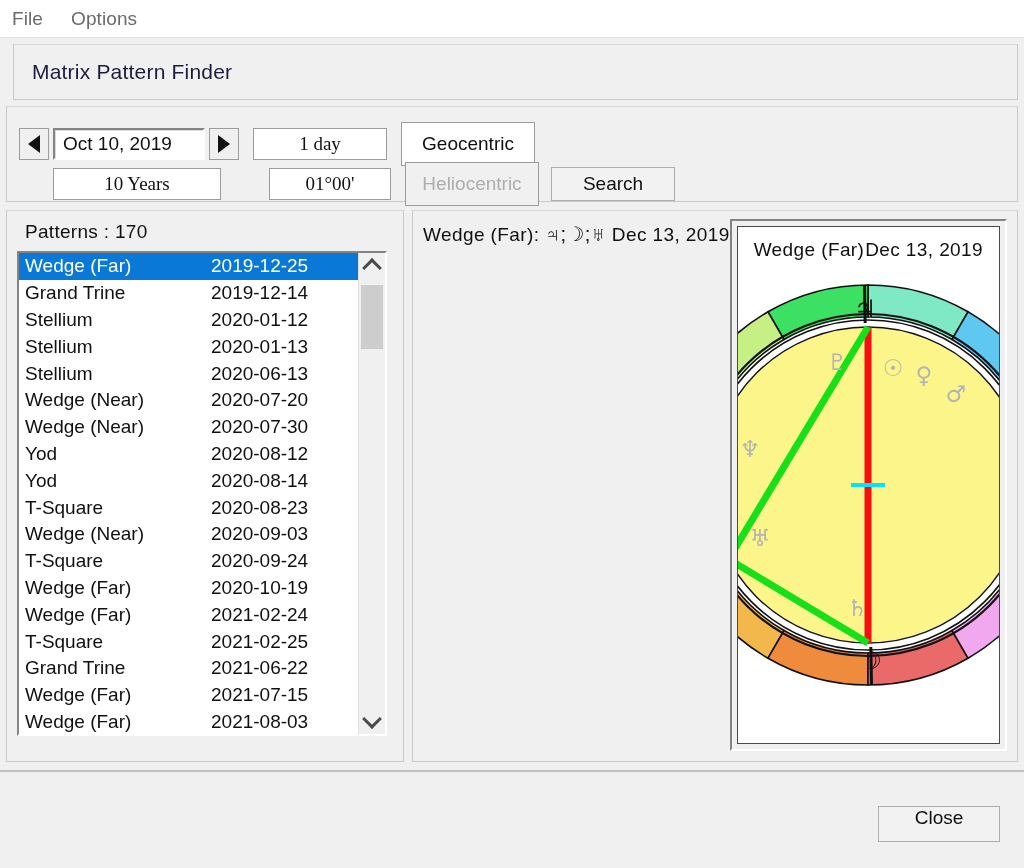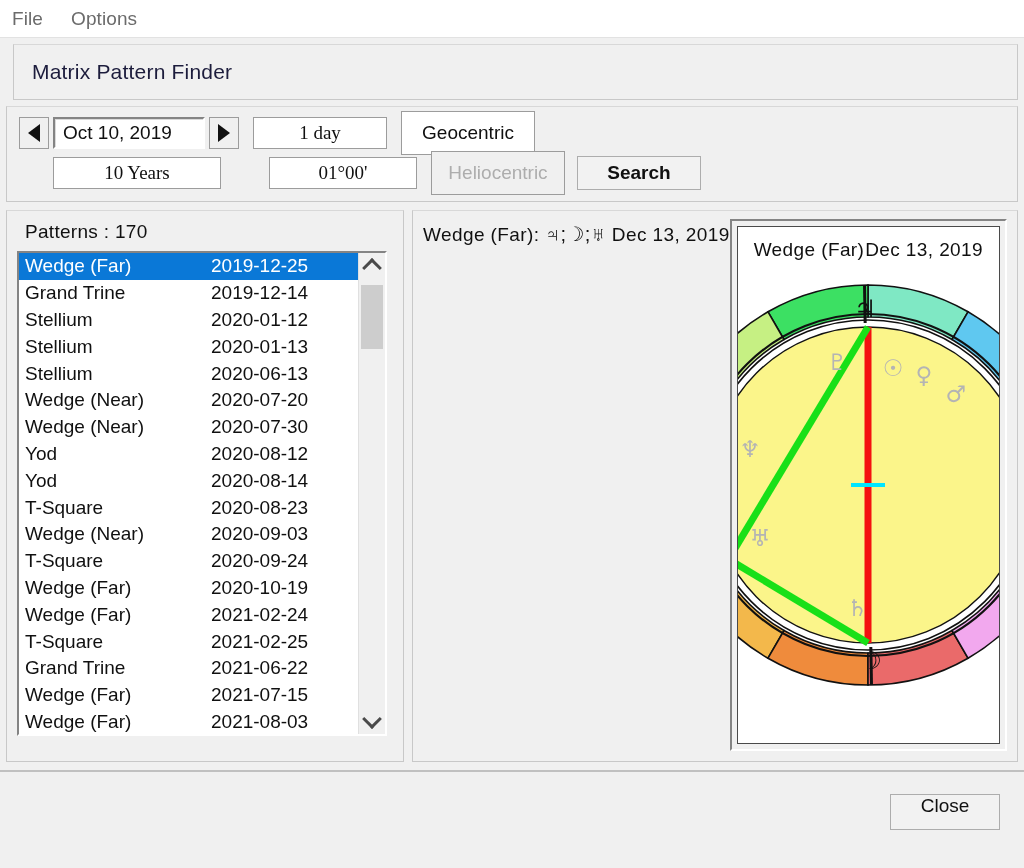"Oct 10, 2019" .toolbar-panel { padding: 9px 0 0 12px -> 20px 0 0 12px }
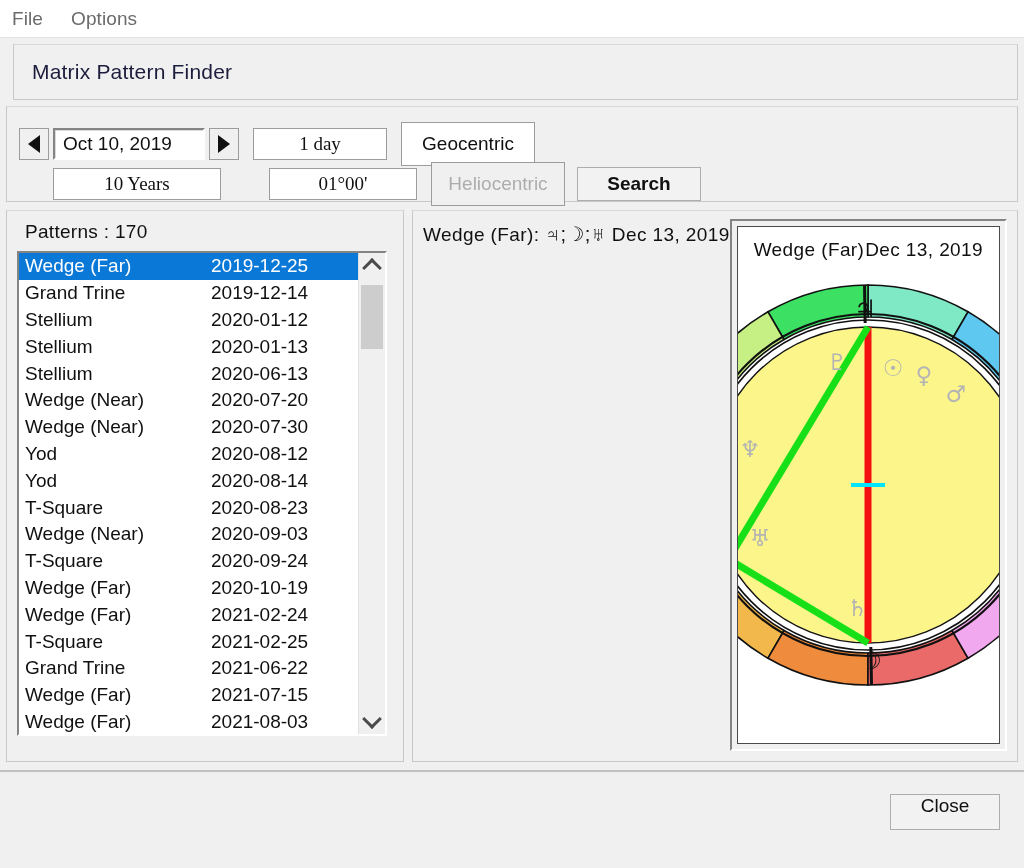"01°00'" .orb-field { width: 148px -> 122px }
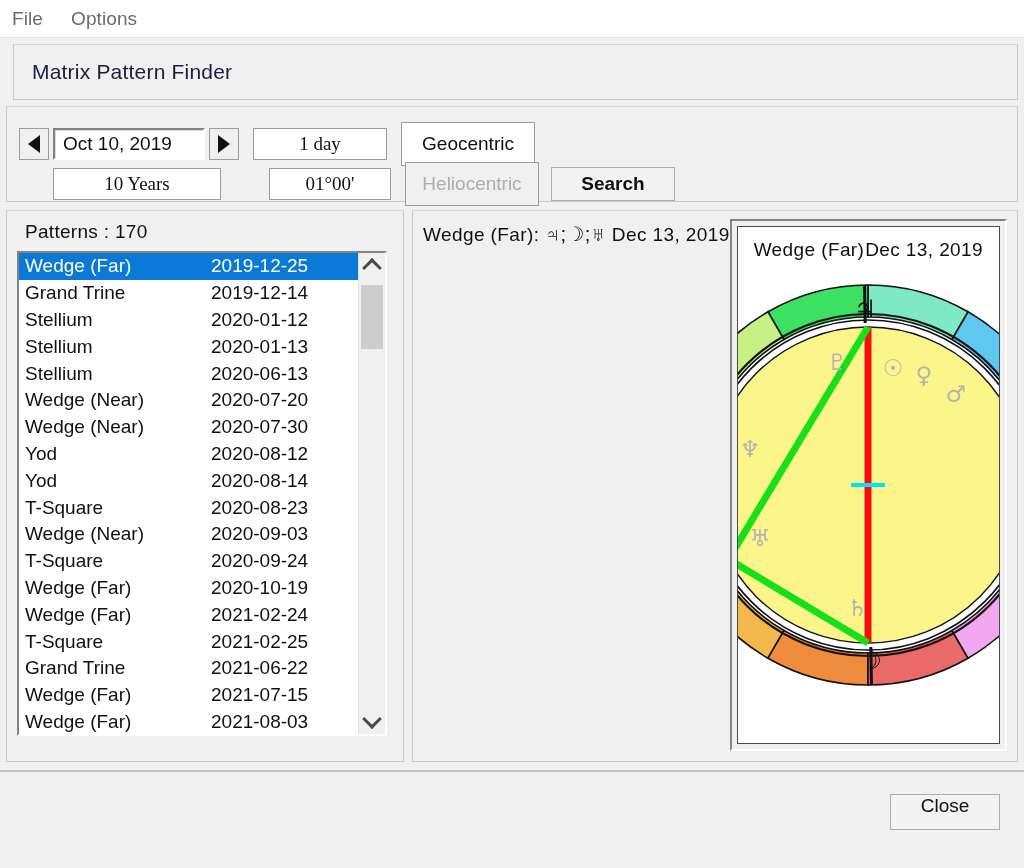"Search" .search-btn { font-weight: bold -> none }
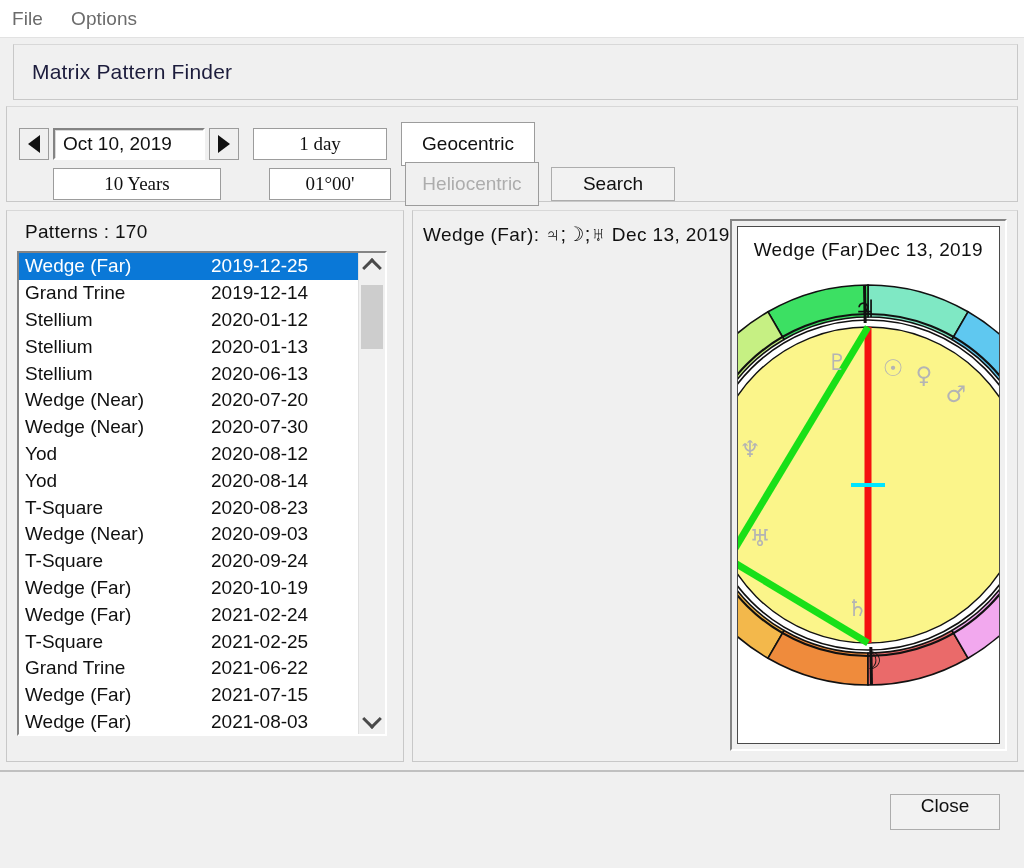"Close" .footer-btn { top: 22px -> 34px; width: 110px -> 122px }
